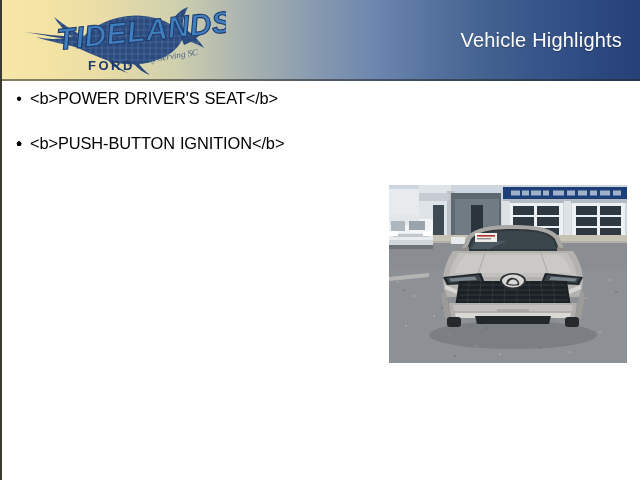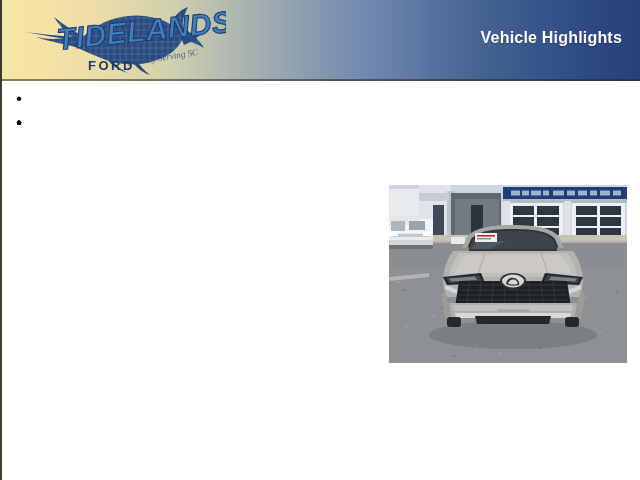"Vehicle Highlights" #header-title { font-size: 16px -> 20px; font-weight: 700 -> 400 }
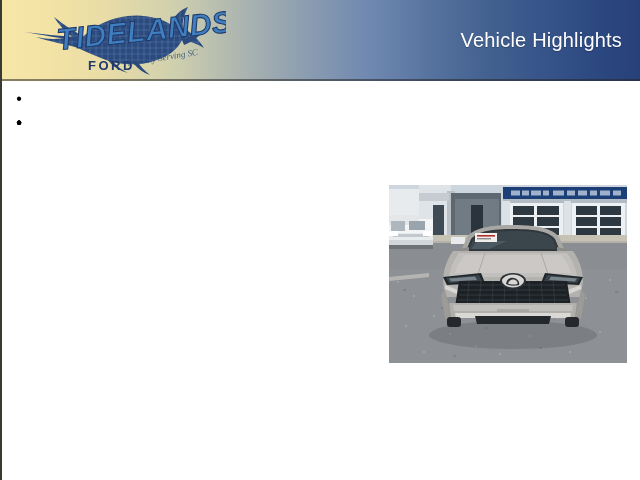"<b>POWER DRIVER'S SEAT</b>" span { html: none -> <span>&lt;b&gt;POWER DRIVER'S SEAT&lt;/b&gt;</span> }
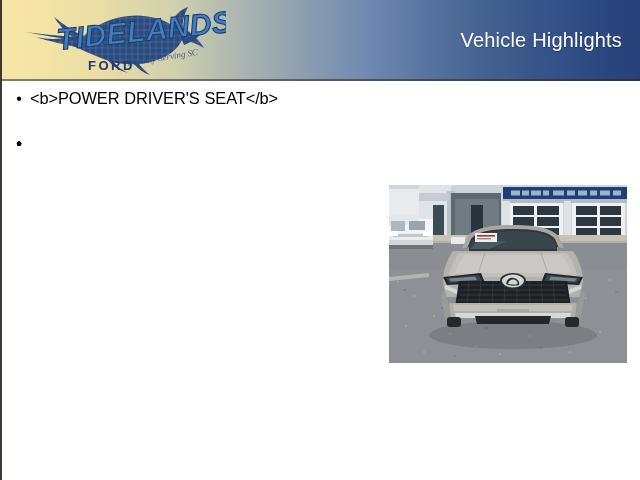"<b>PUSH-BUTTON IGNITION</b>" span { html: none -> <span>&lt;b&gt;PUSH-BUTTON IGNITION&lt;/b&gt;</span> }
